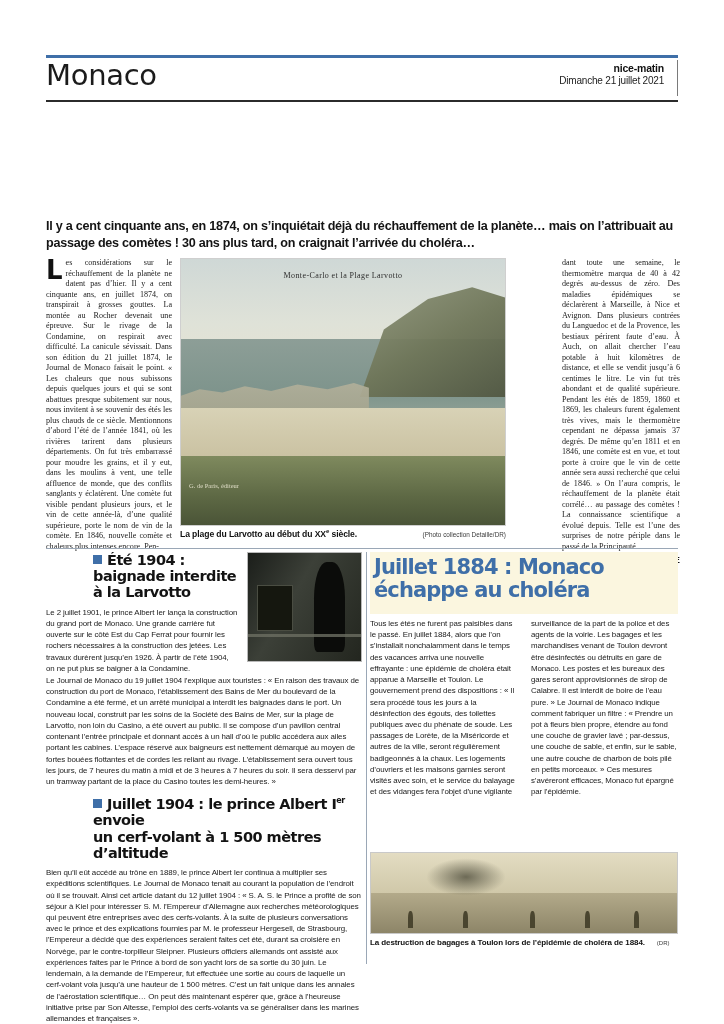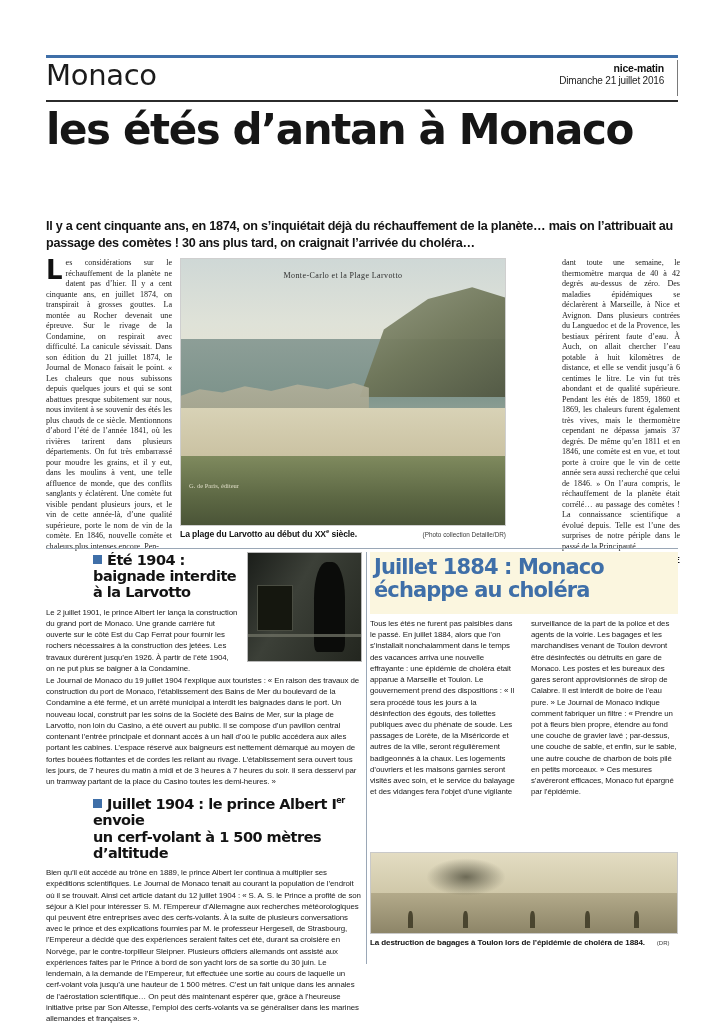"Dimanche 21 juillet 2016" div.paper-date { text: 2016 -> 2021 }
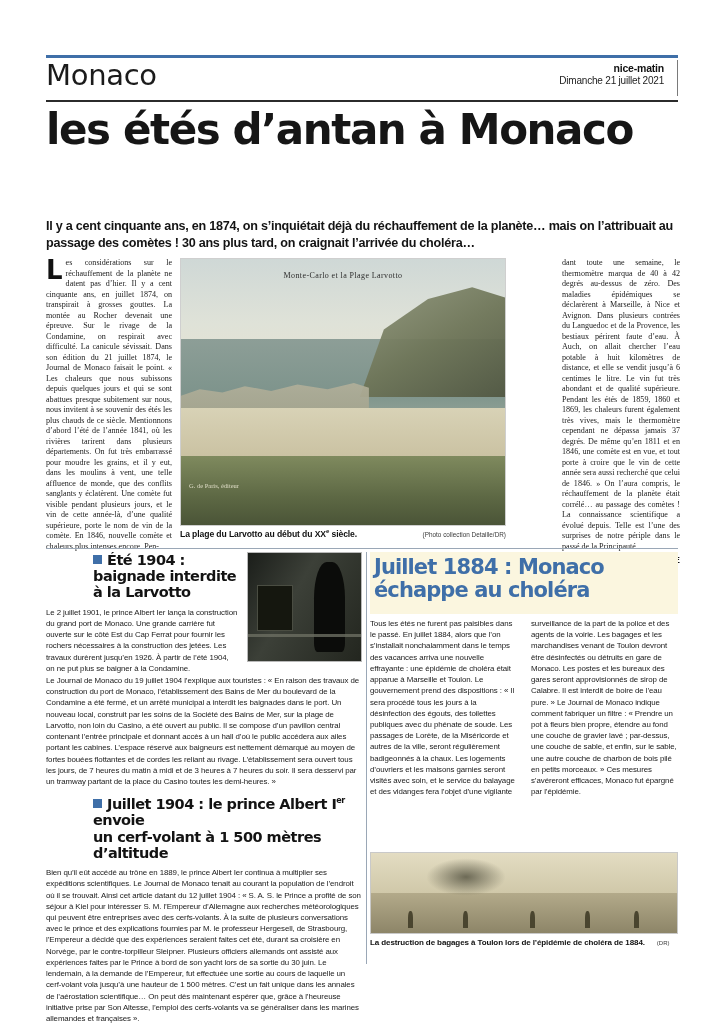"les étés d’antan à Monaco" span { html: <span>les étés d’antan à Monaco</span> -> none }
